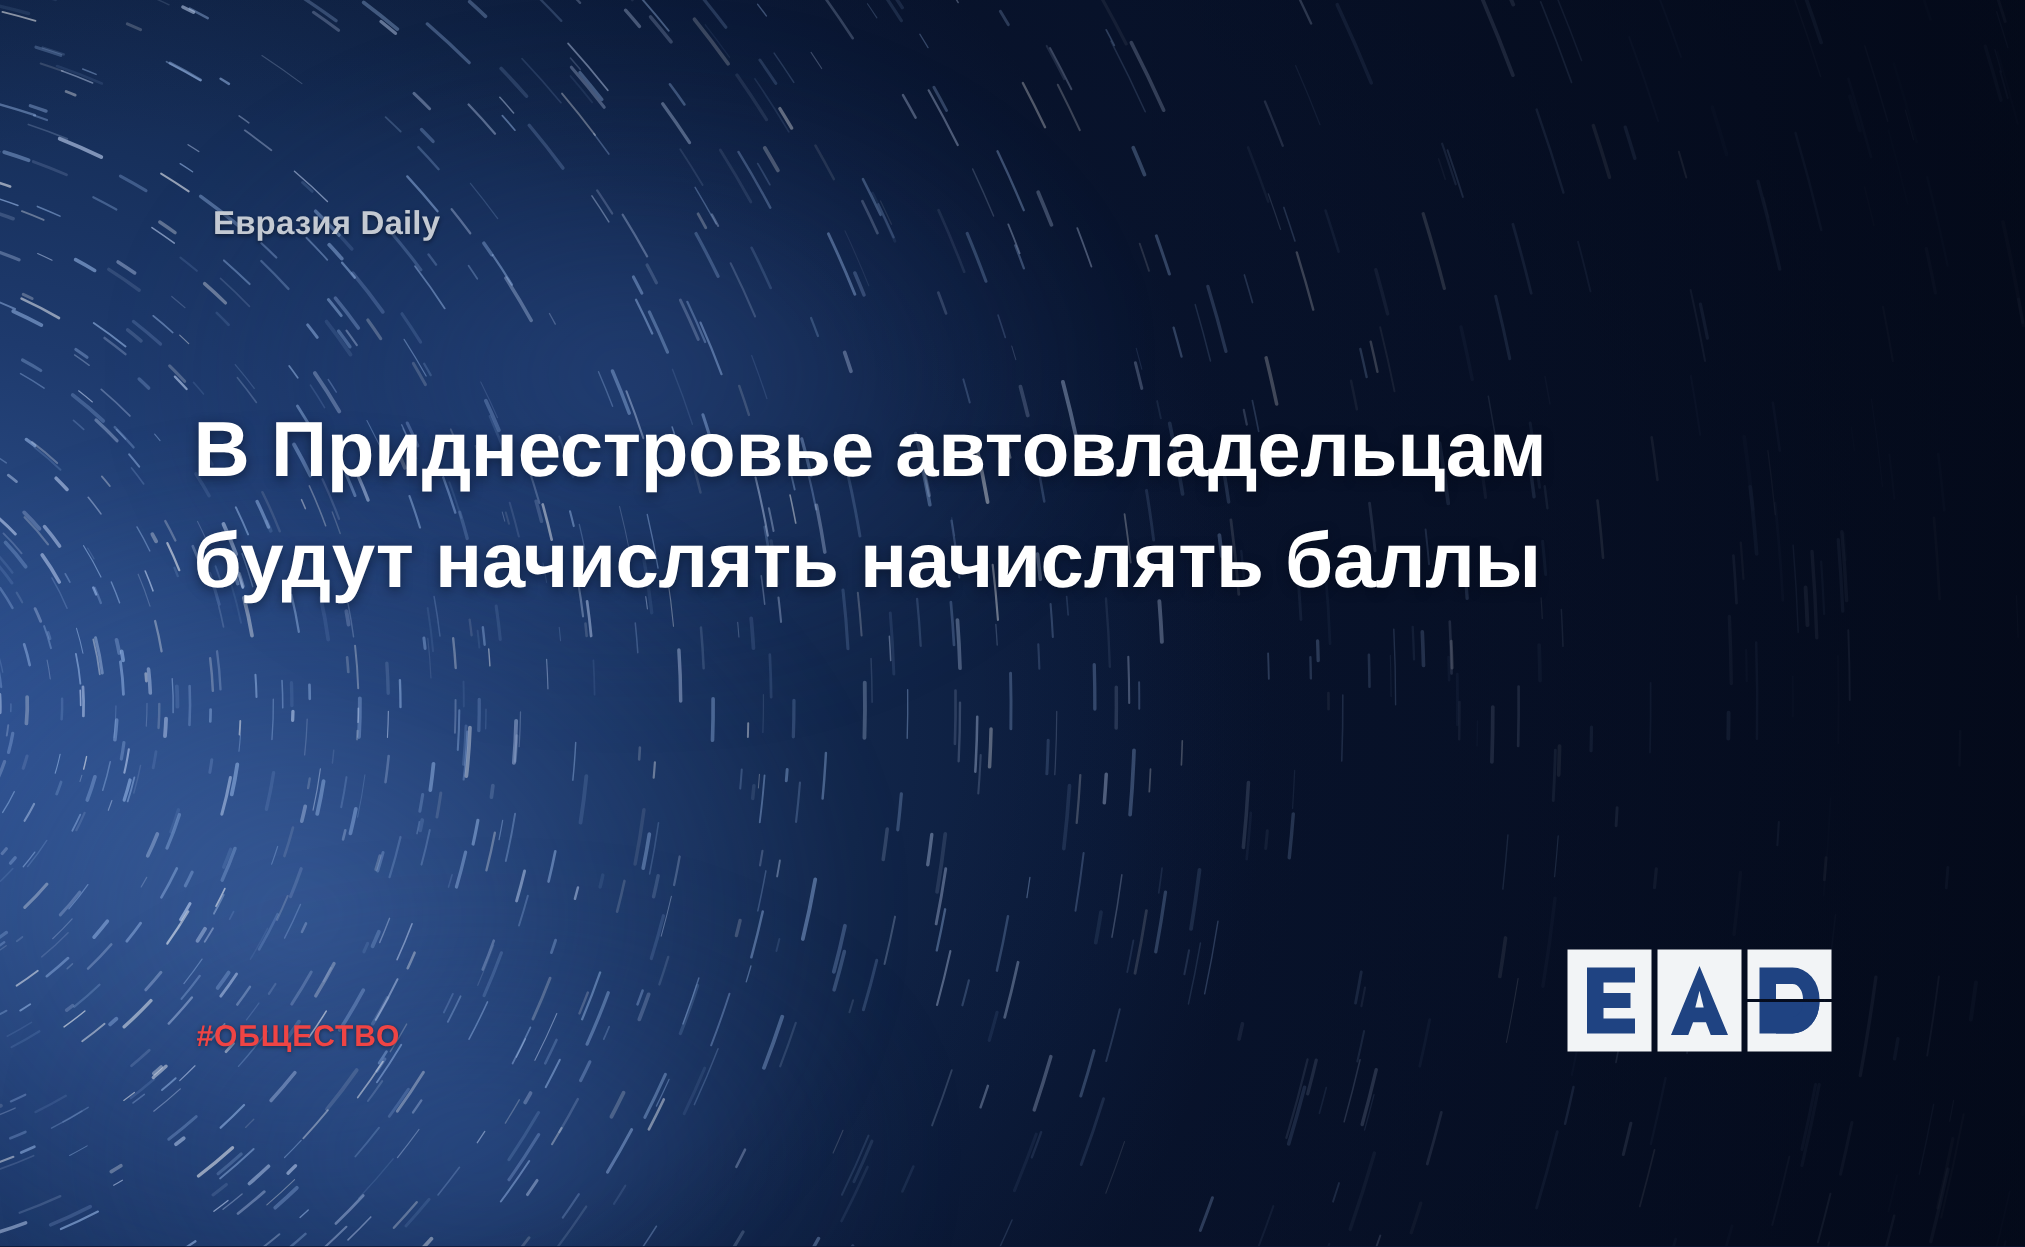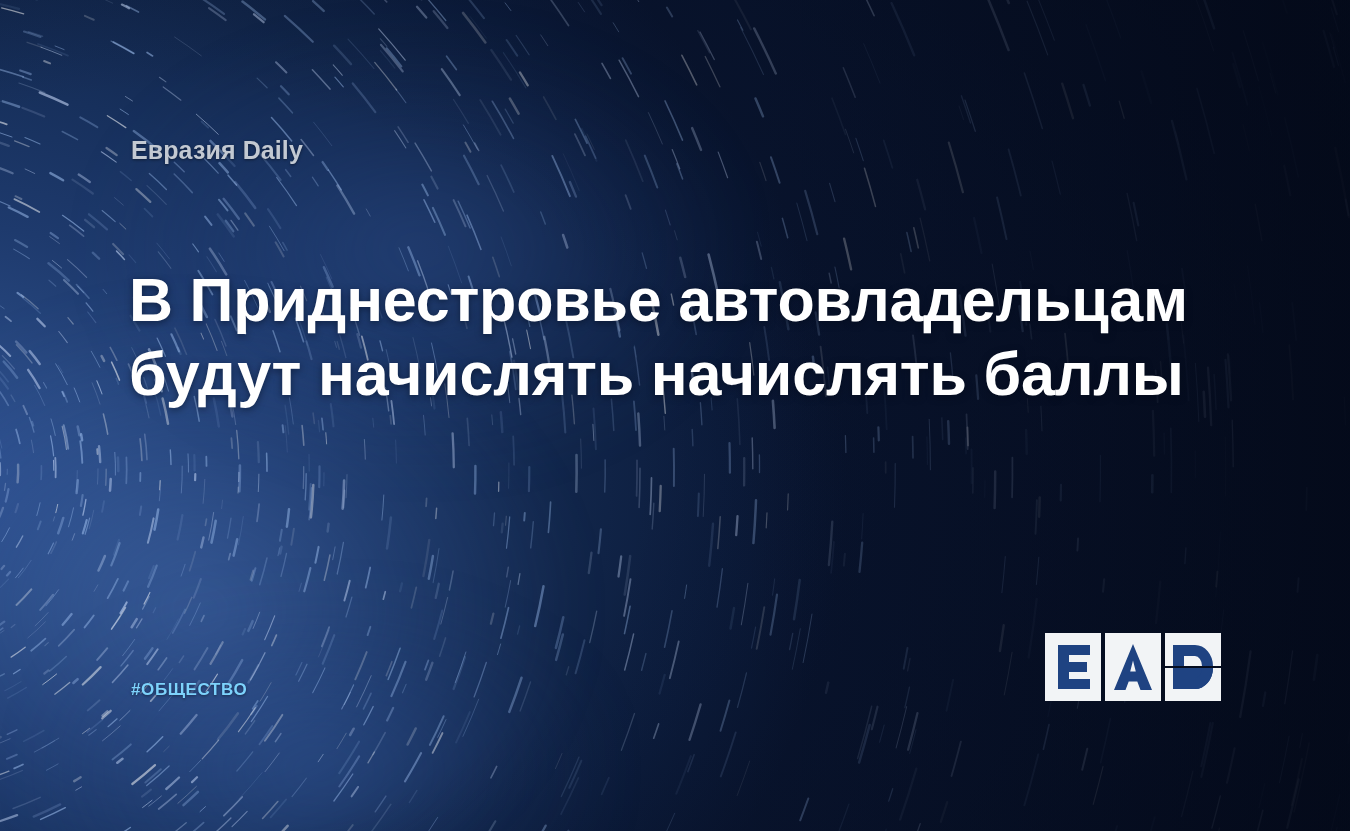"Евразия Daily" .brand { font-size: 25px -> 22px; left: 131px -> 142px }
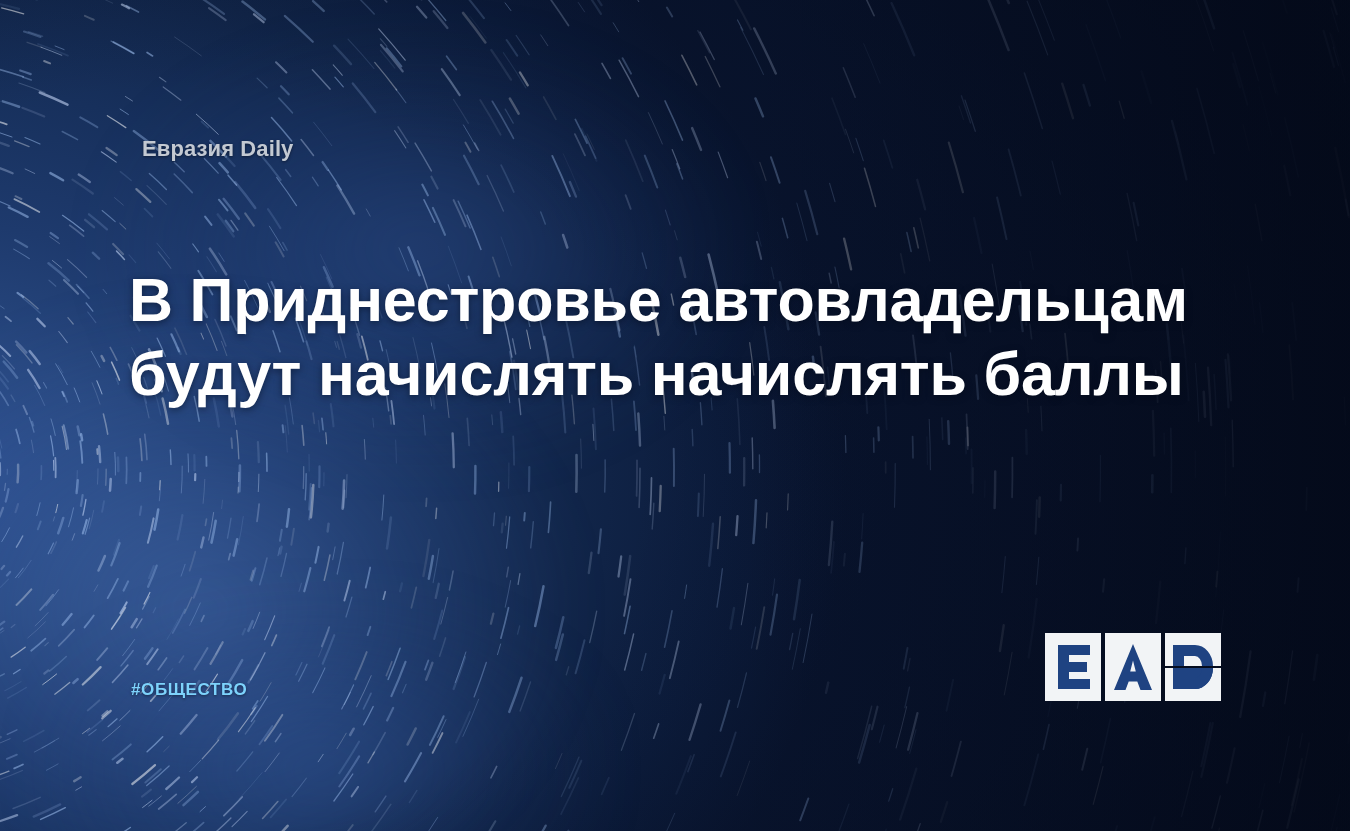"В Приднестровье автовладельцам" .headline { font-size: 61px -> 52px }
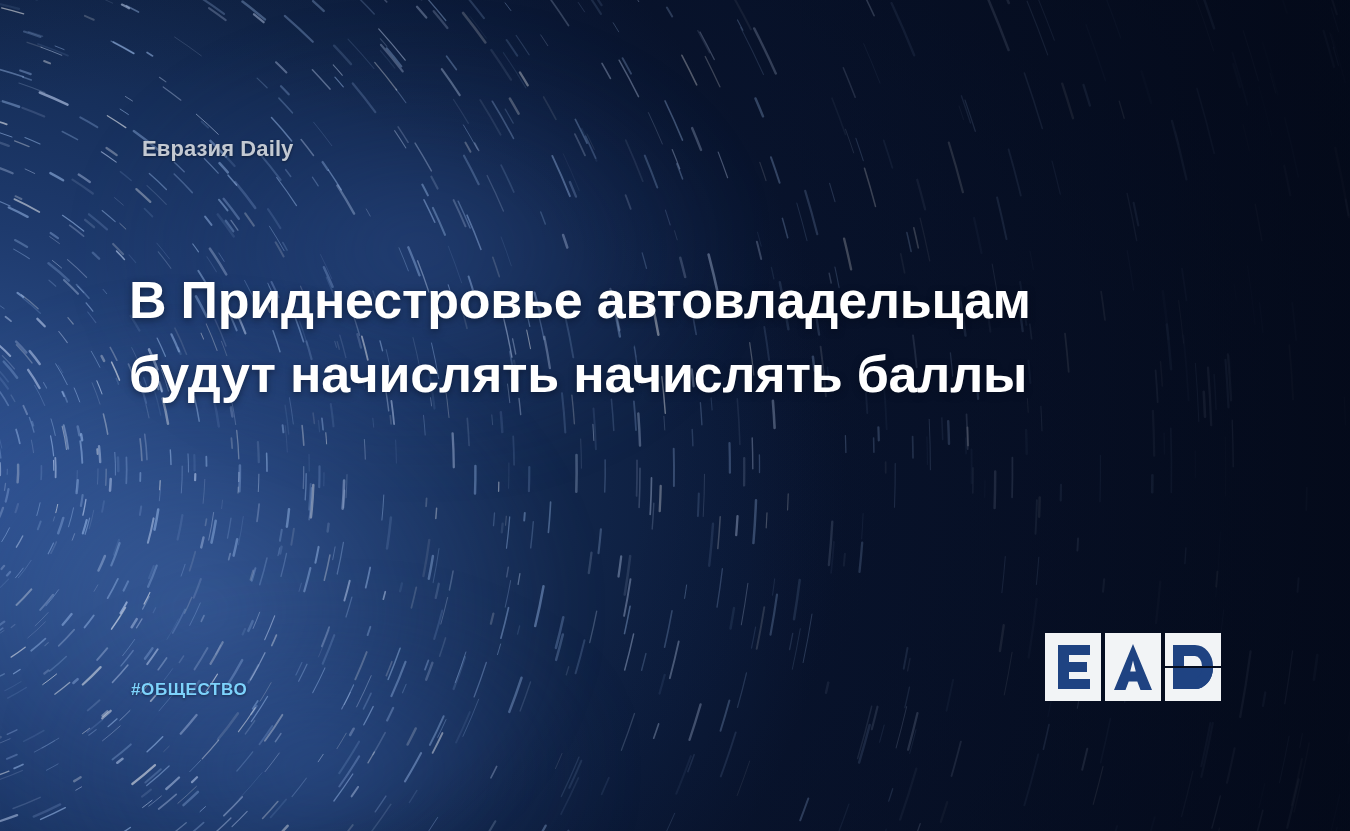"#ОБЩЕСТВО" .category { color: #7dd3fc -> #ef4444; font-size: 17px -> 20px }
